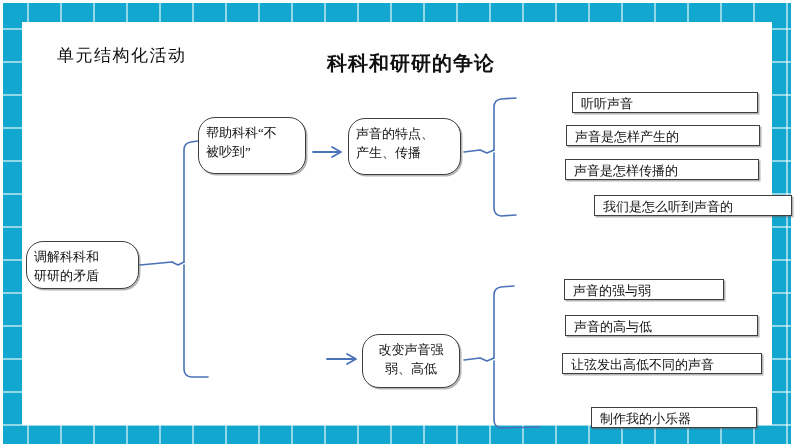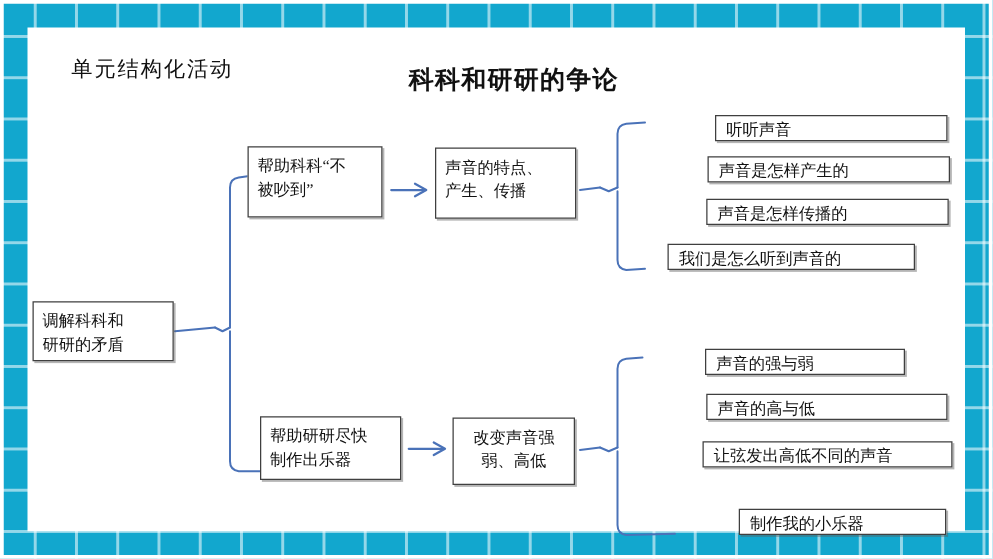"帮助科科“不" .node.two-line { border-radius: none -> 17px }
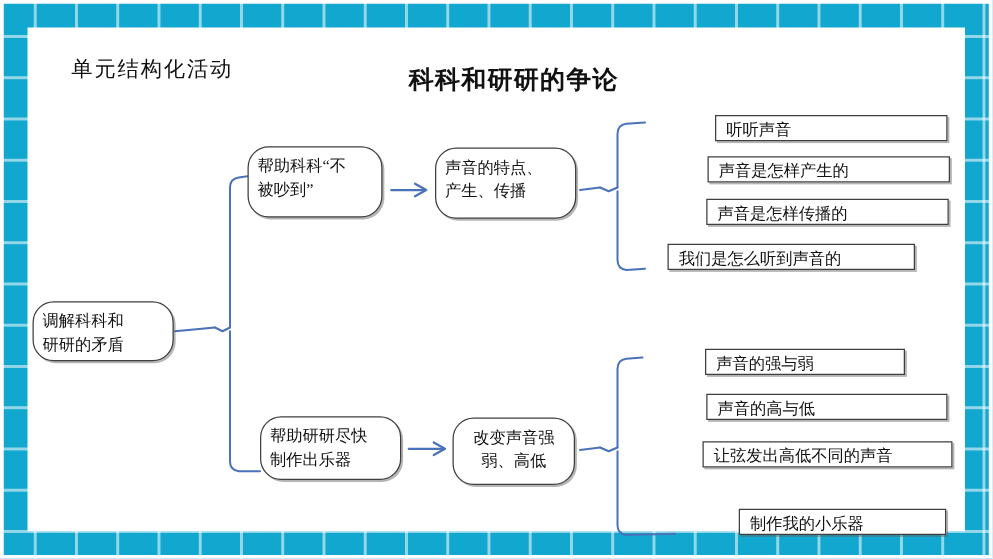"我们是怎么听到声音的" #leaf-t3 { left: 491px -> 551px }
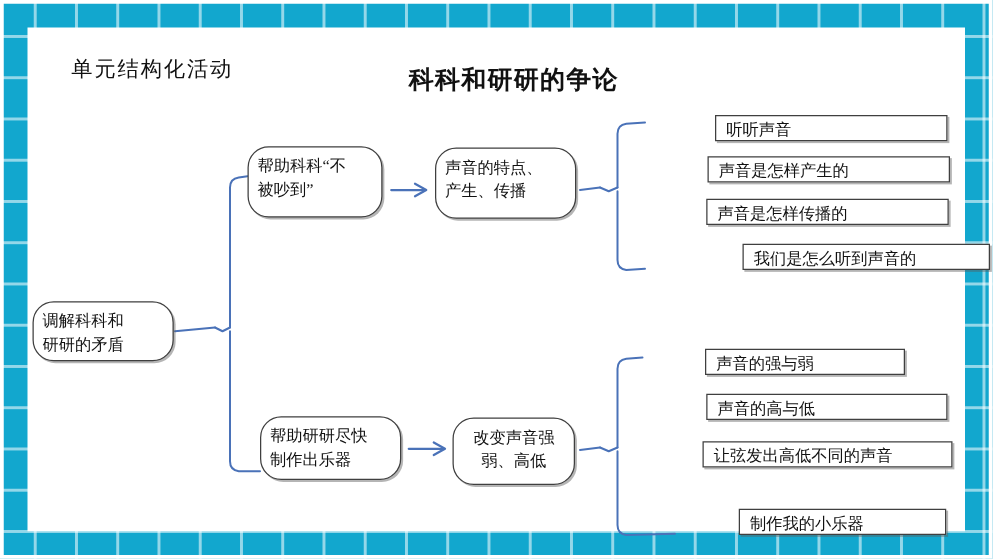"帮助研研尽快" div.node { html: <div> <span>帮助研研尽快</span> <span>制作出乐器</span> </div> -> none }
